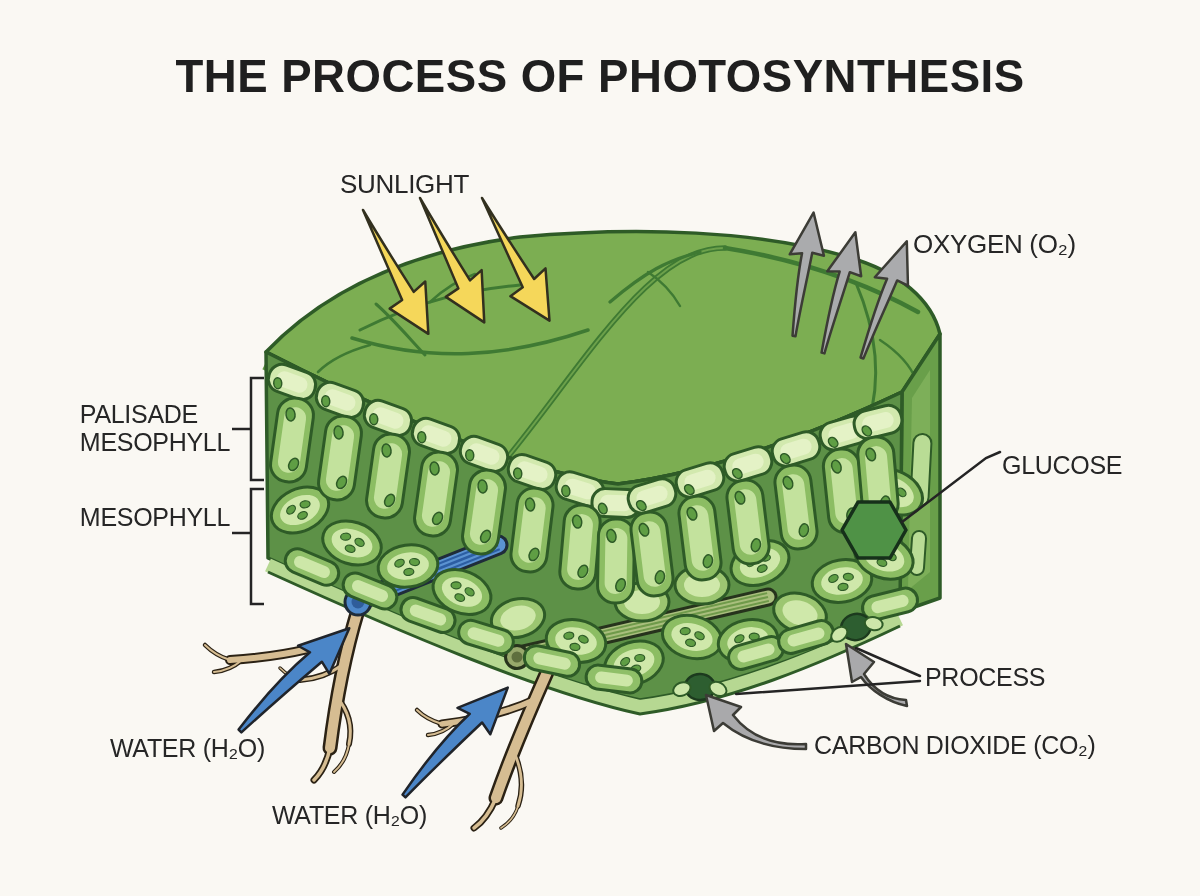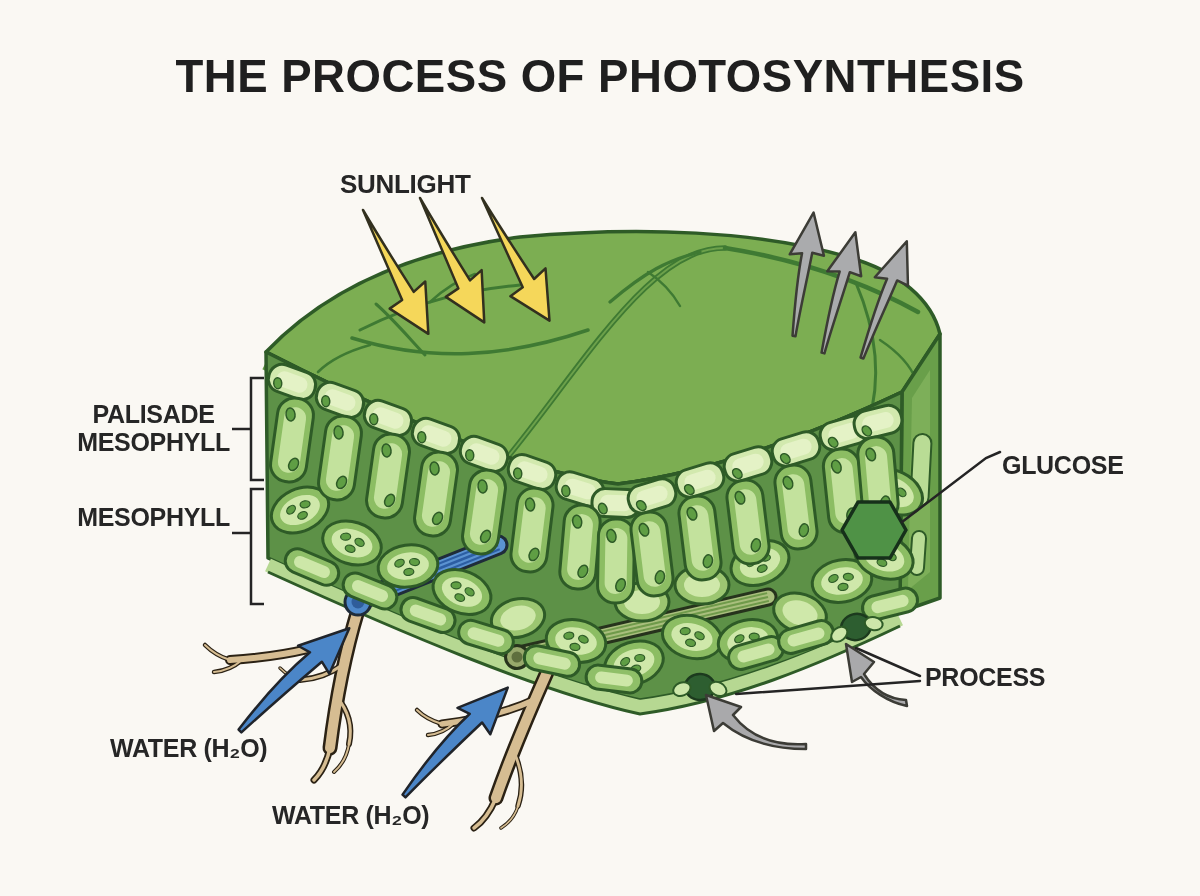"SUNLIGHT" .lbl { font-weight: bold -> normal }
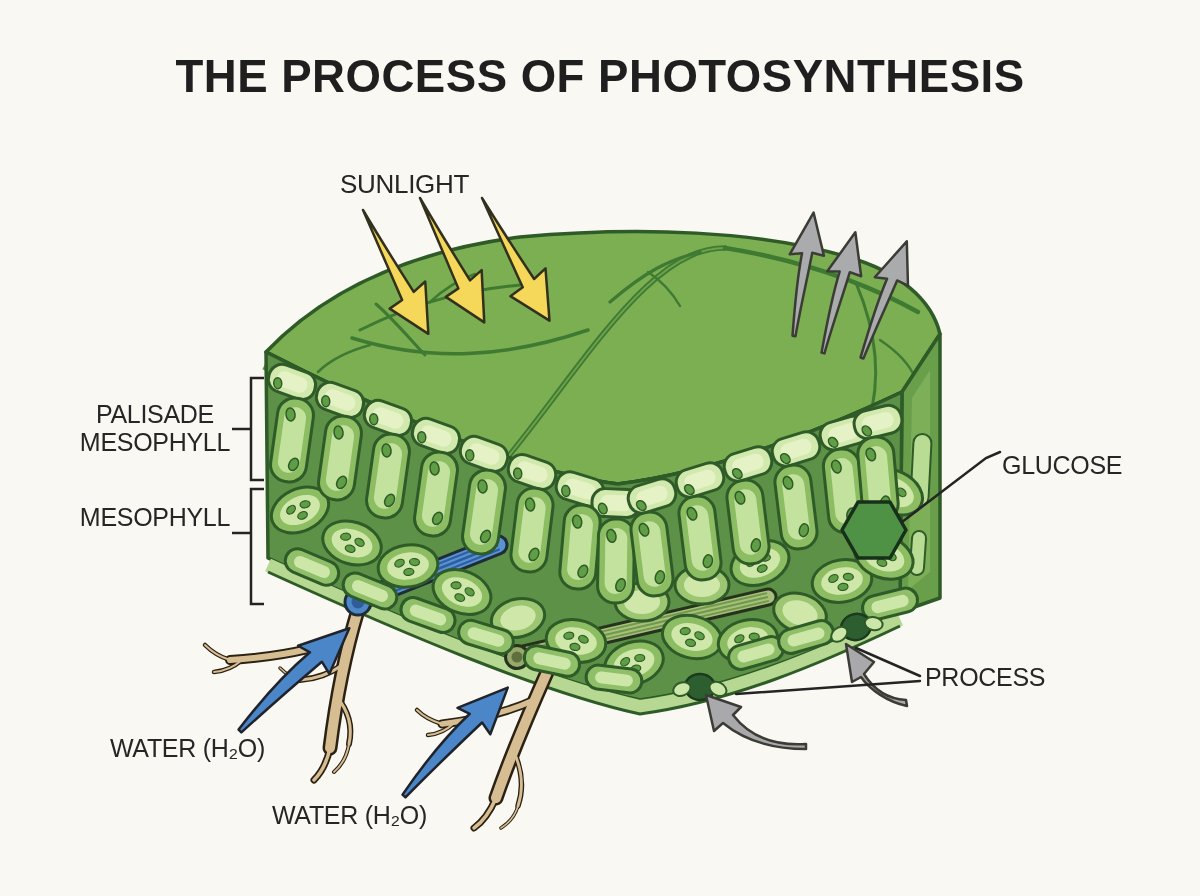"OXYGEN (O₂)" div.lbl { html: none -> <div>OXYGEN (O₂)</div> }
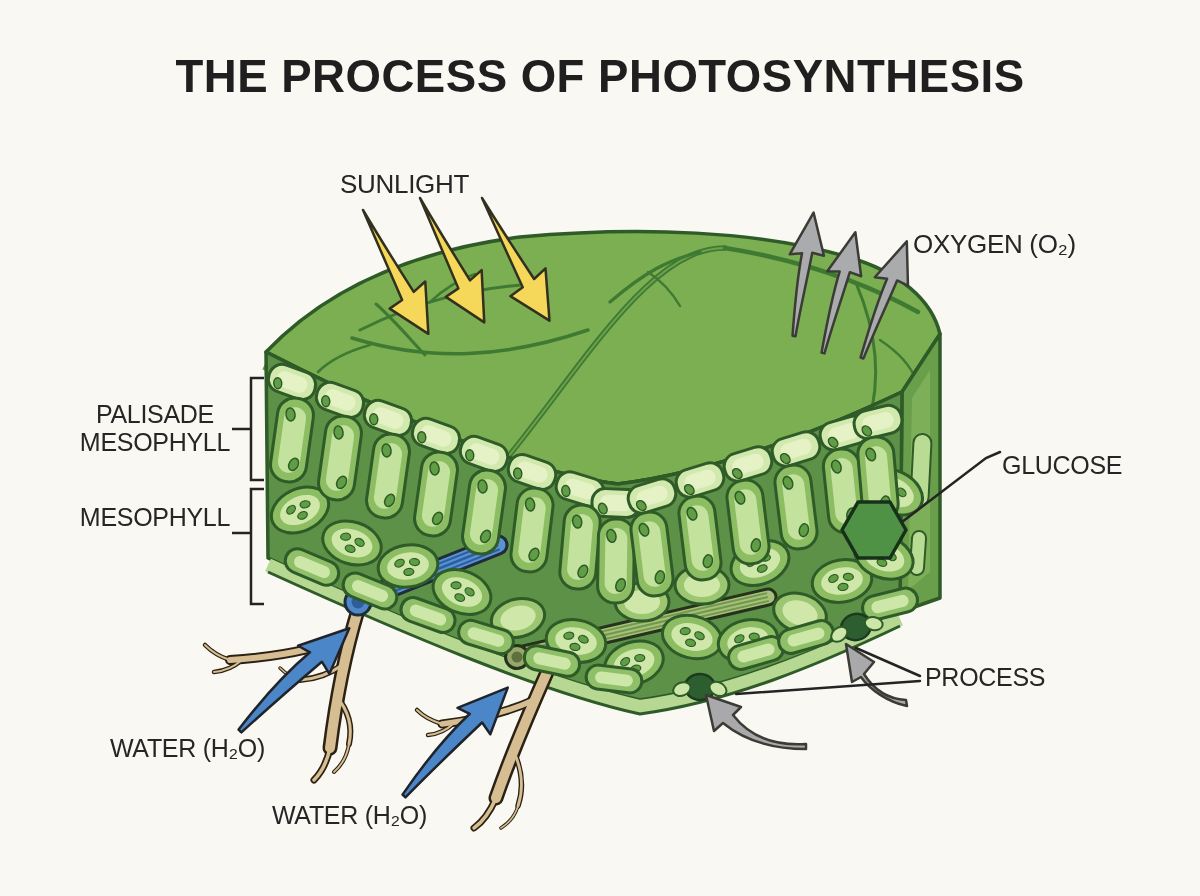"PALISADE" .lbl.two { text-align: center -> left }
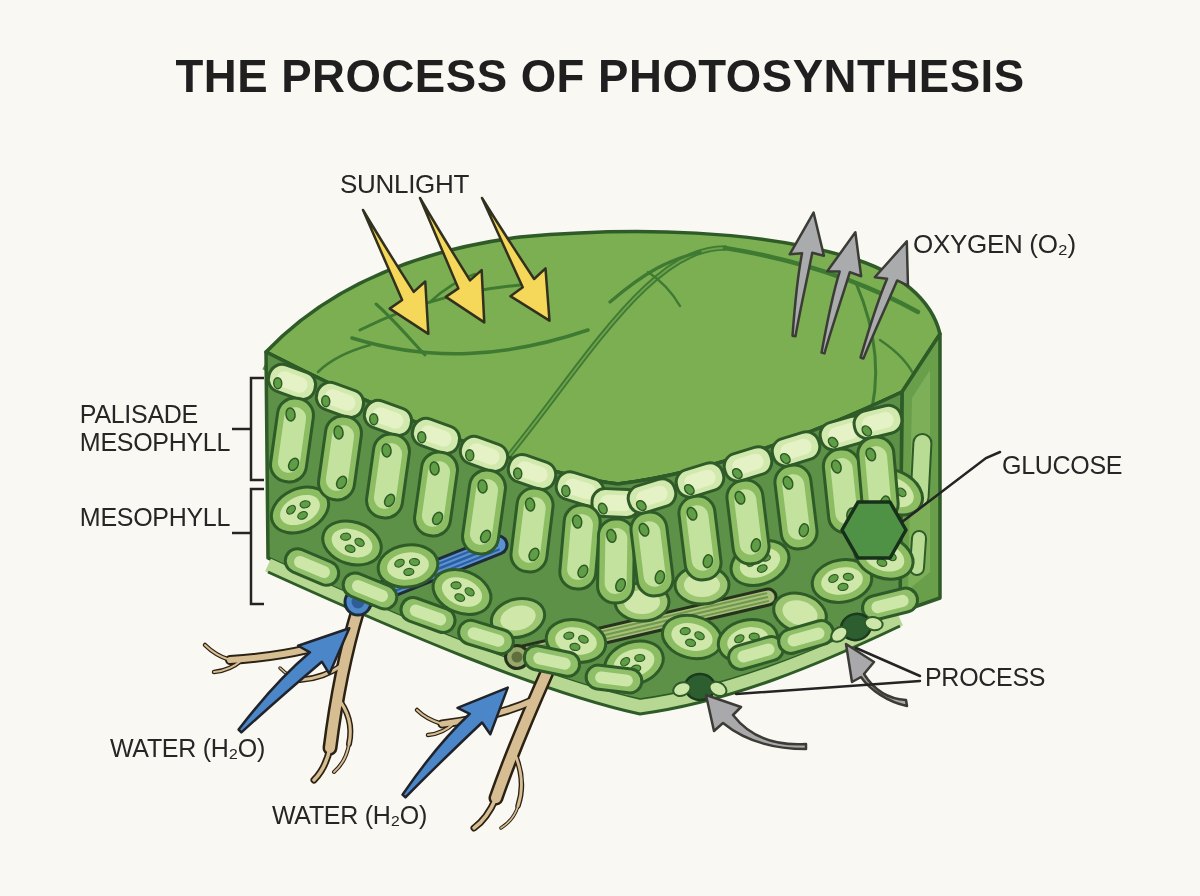"CARBON DIOXIDE (CO₂)" div.lbl { html: none -> <div>CARBON DIOXIDE (CO₂)</div> }
